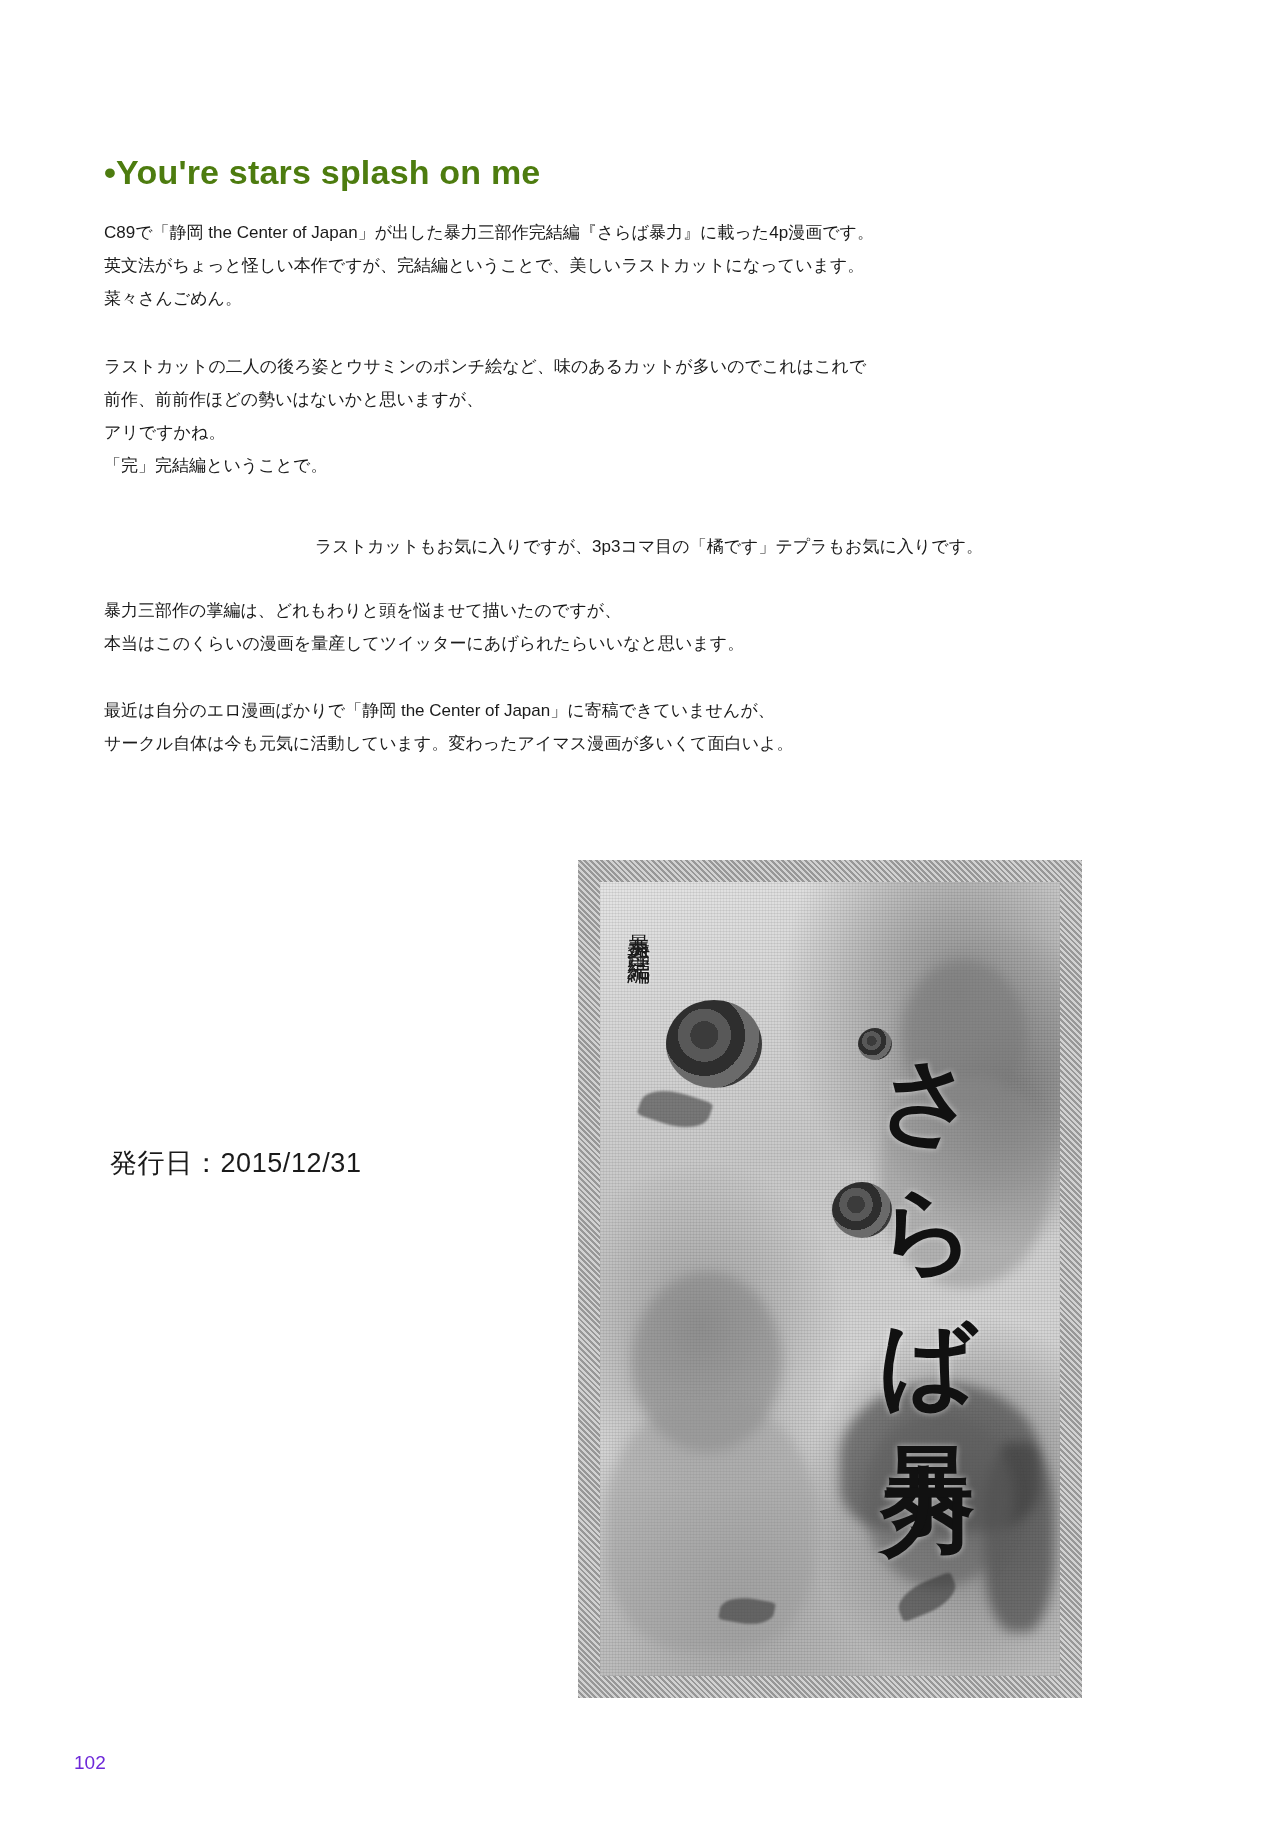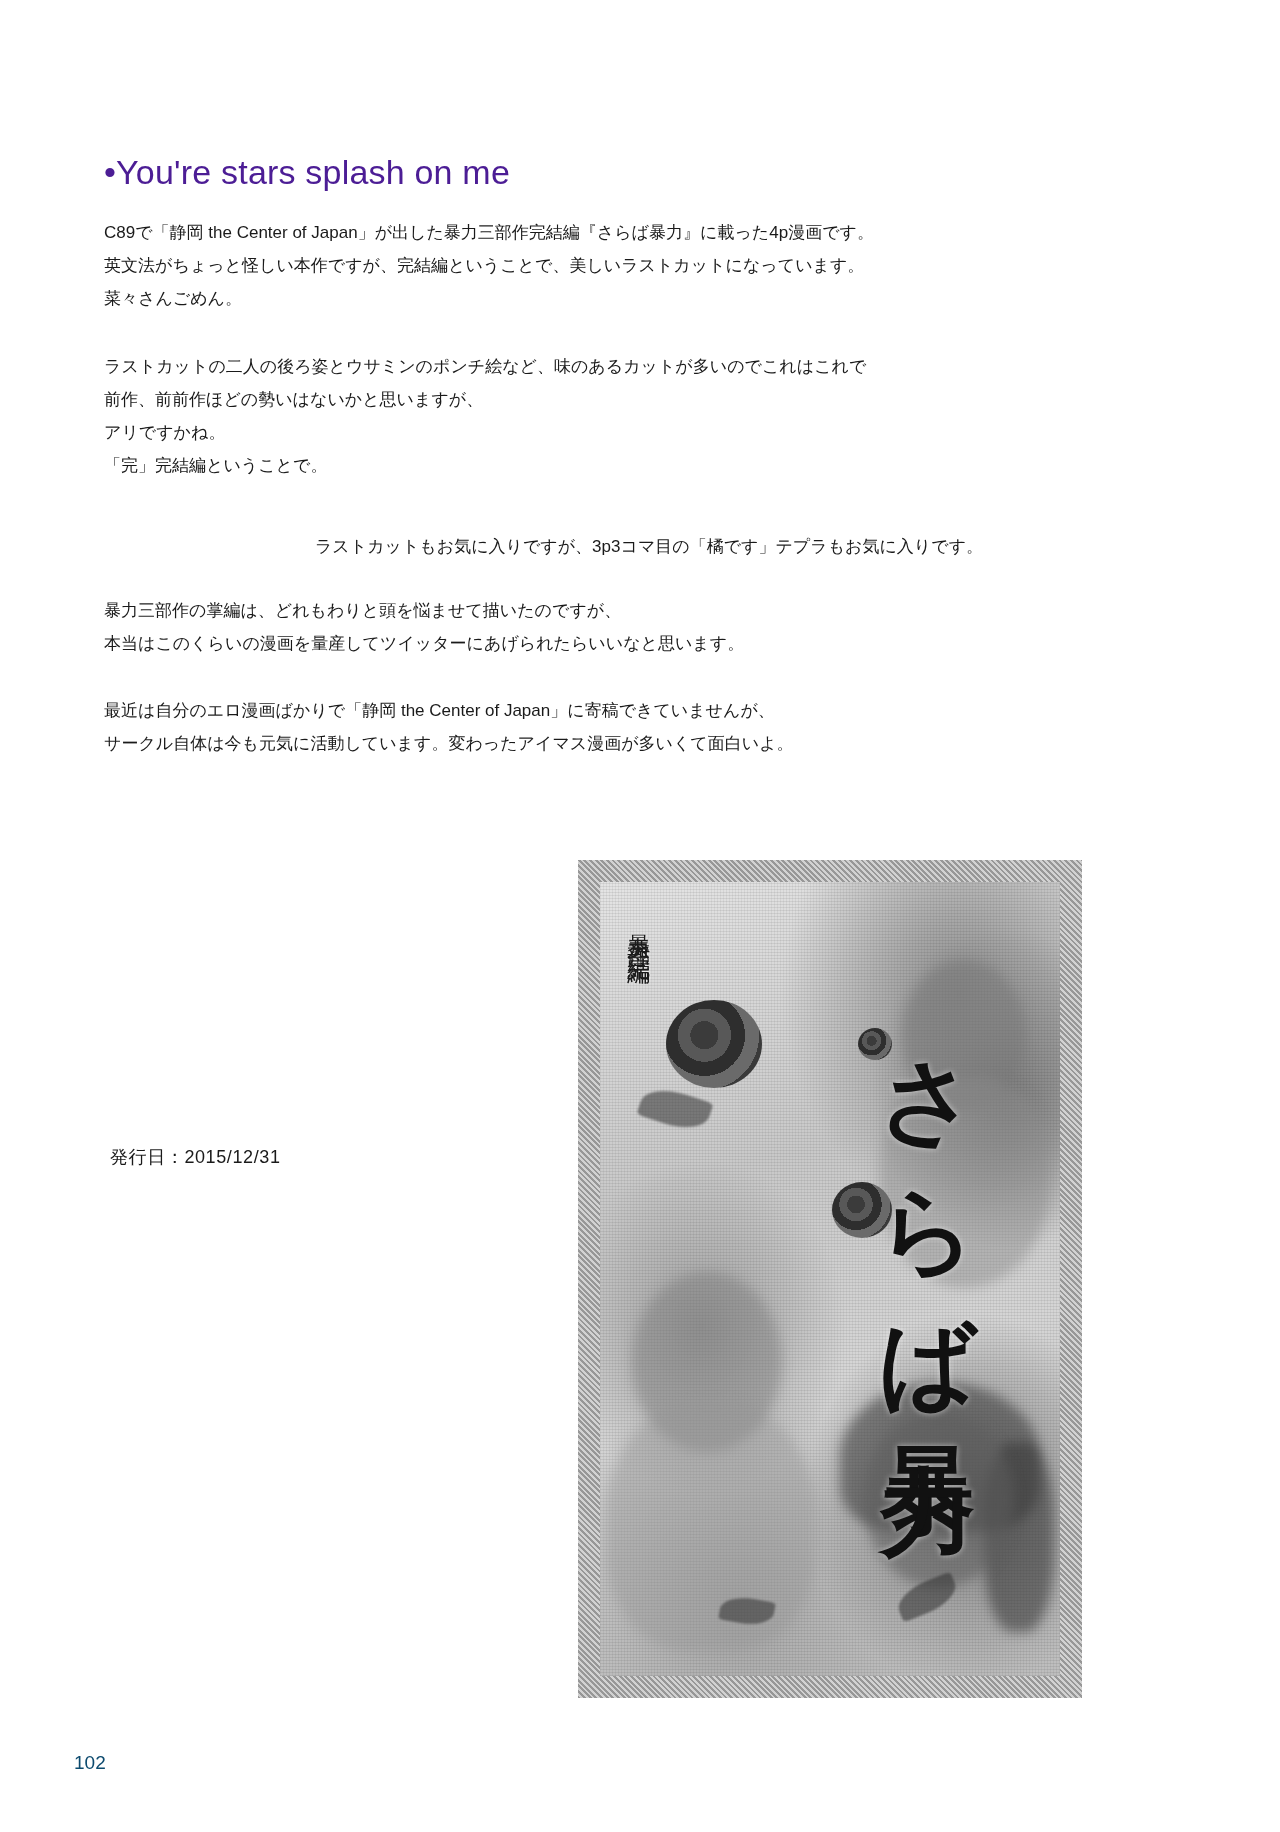"•You're stars splash on me" .heading { color: #4c1d95 -> #4d7c0f; font-weight: 400 -> 700 }
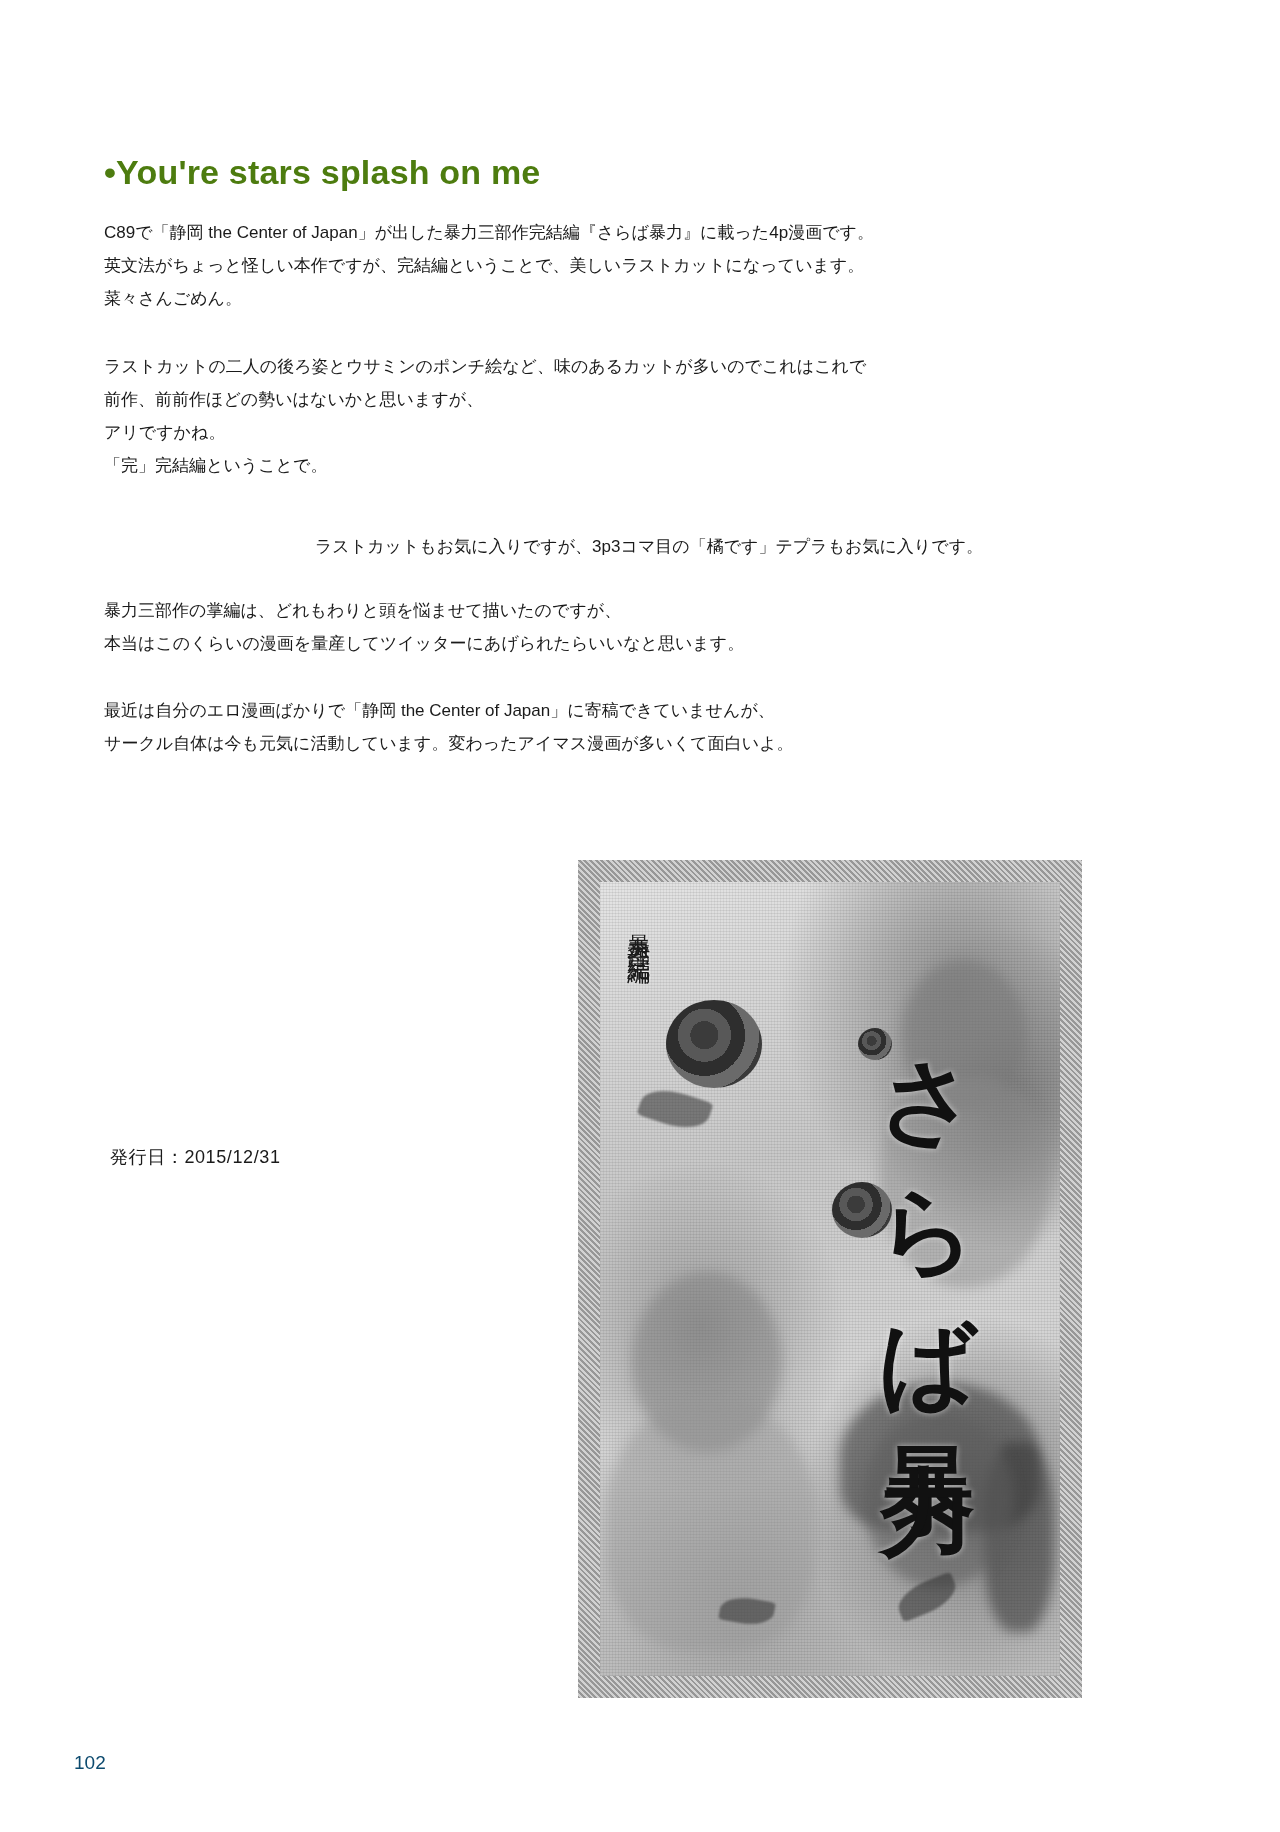"発行日：2015/12/31" .pubdate { font-size: 18px -> 27px }
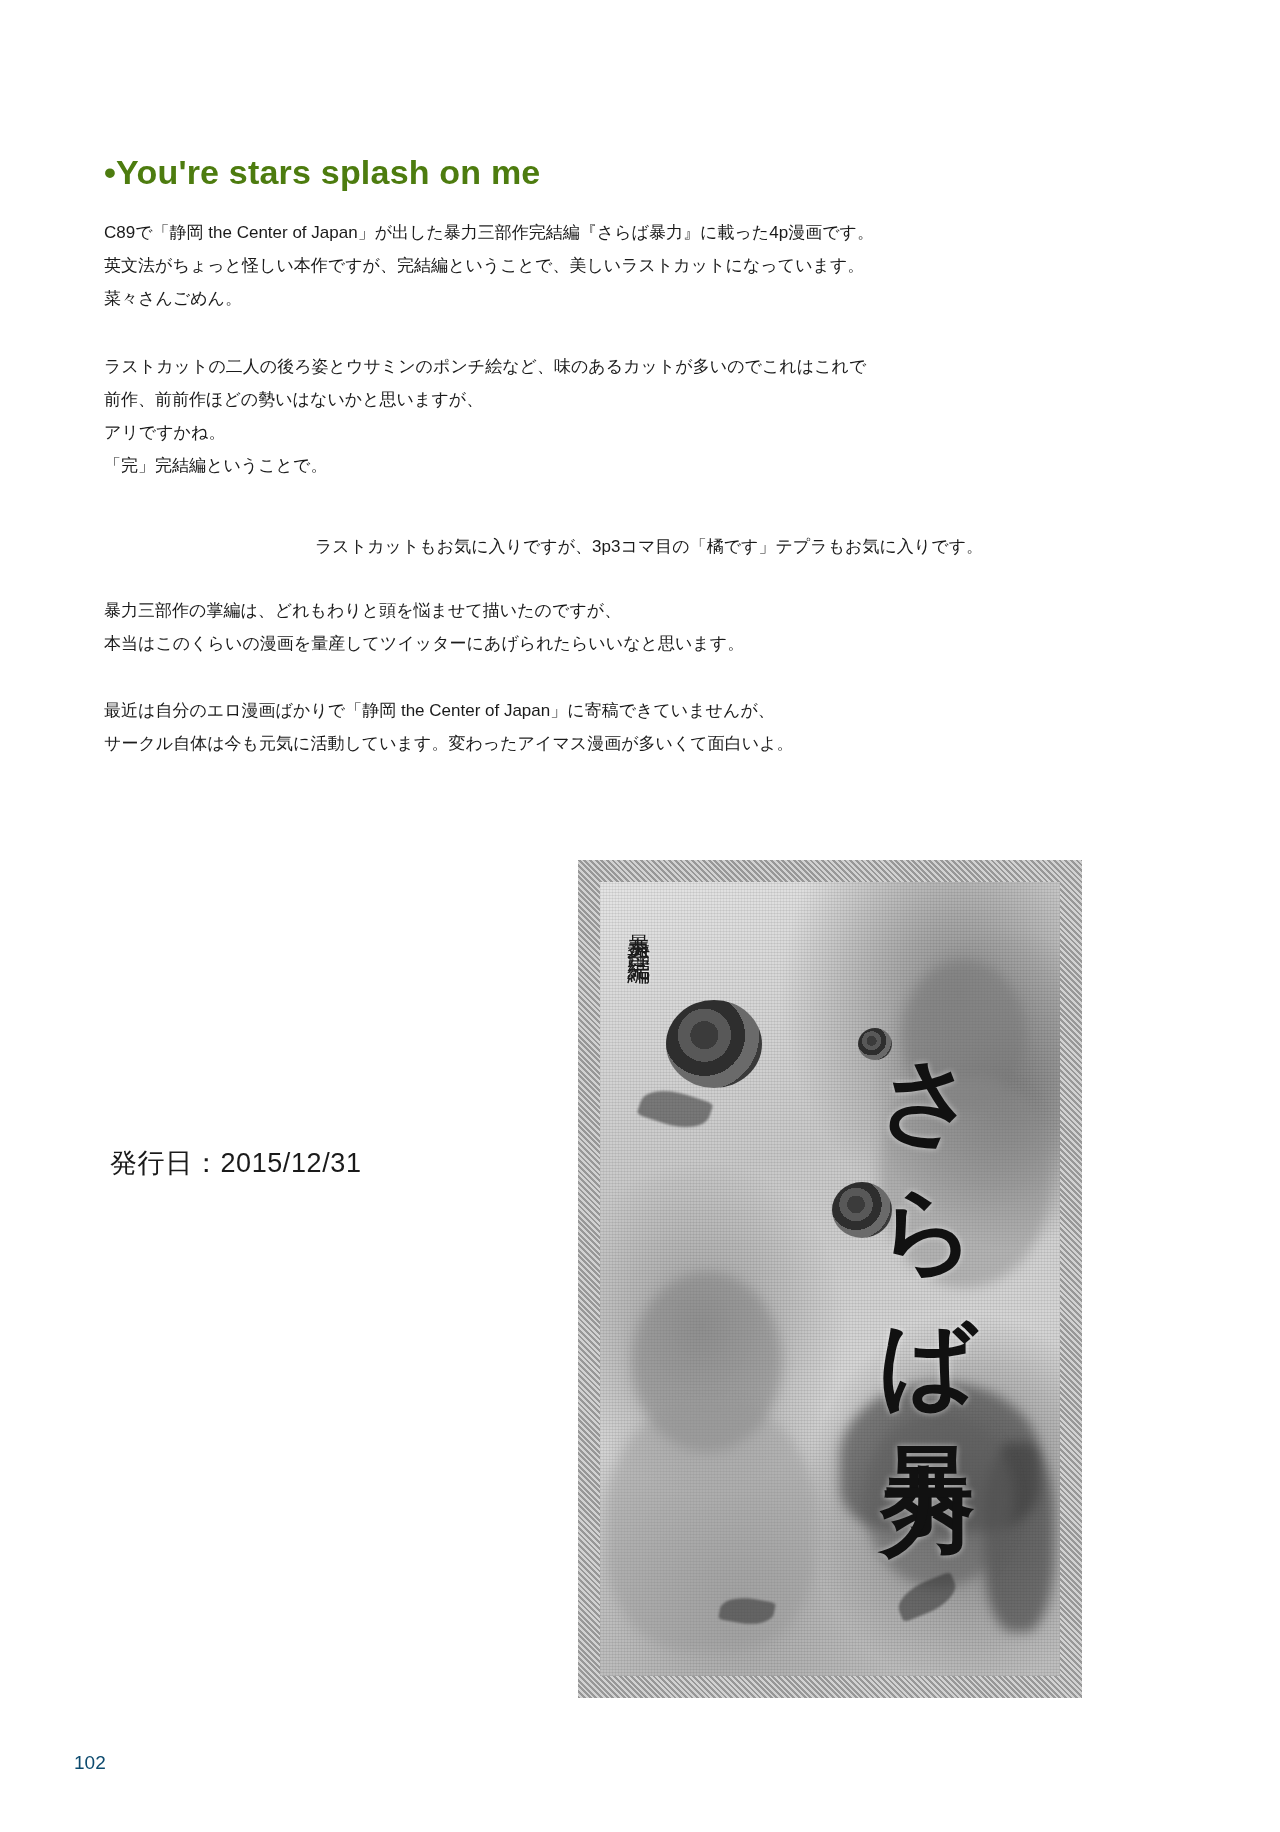"102" .folio { color: #0c4a6e -> #6d28d9 }
